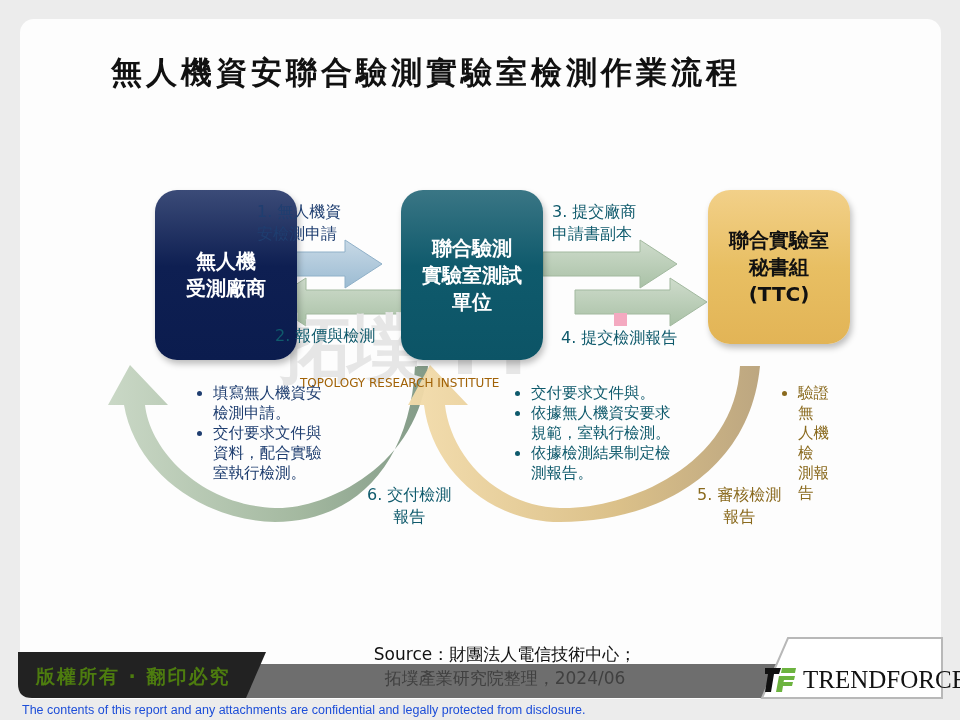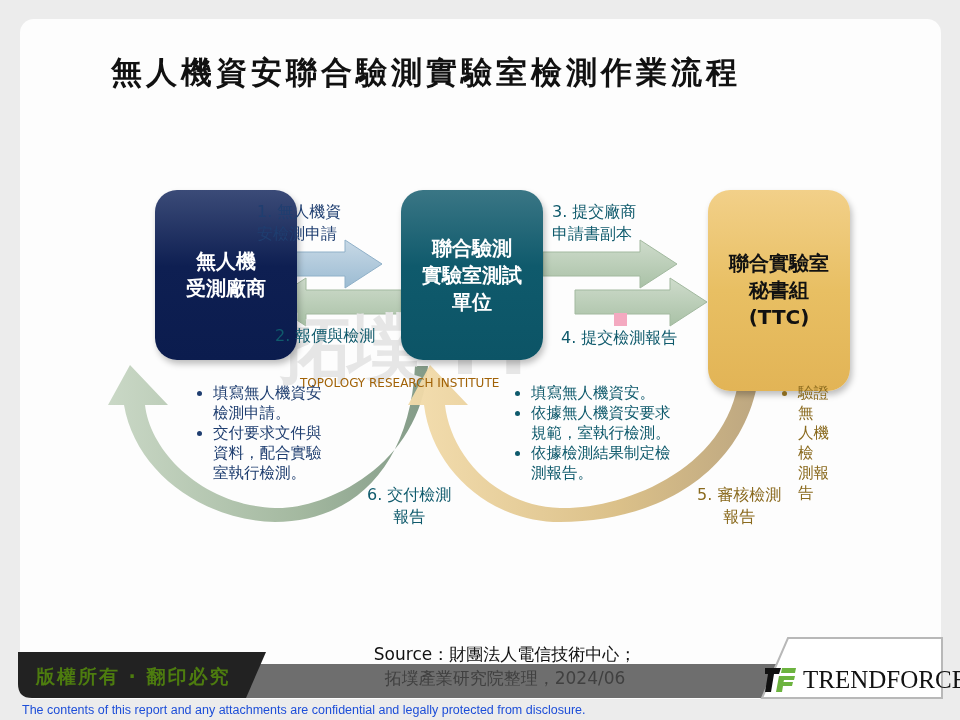"聯合實驗室" .n3 { height: 201px -> 154px }
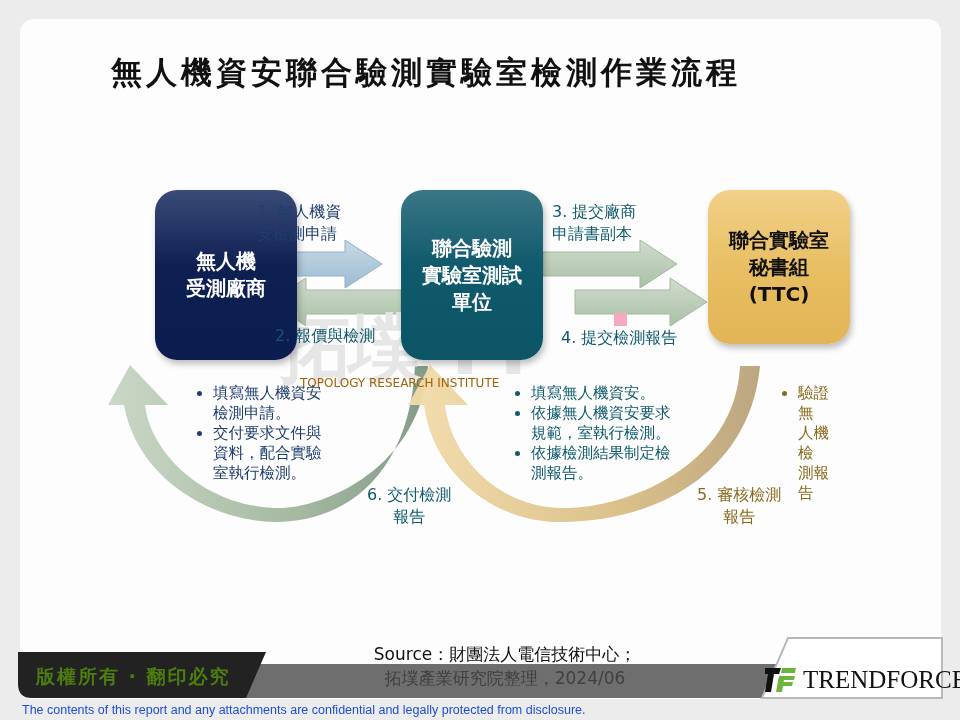"填寫無人機資安。" li { text: 填寫無人機資安 -> 交付要求文件與 }
